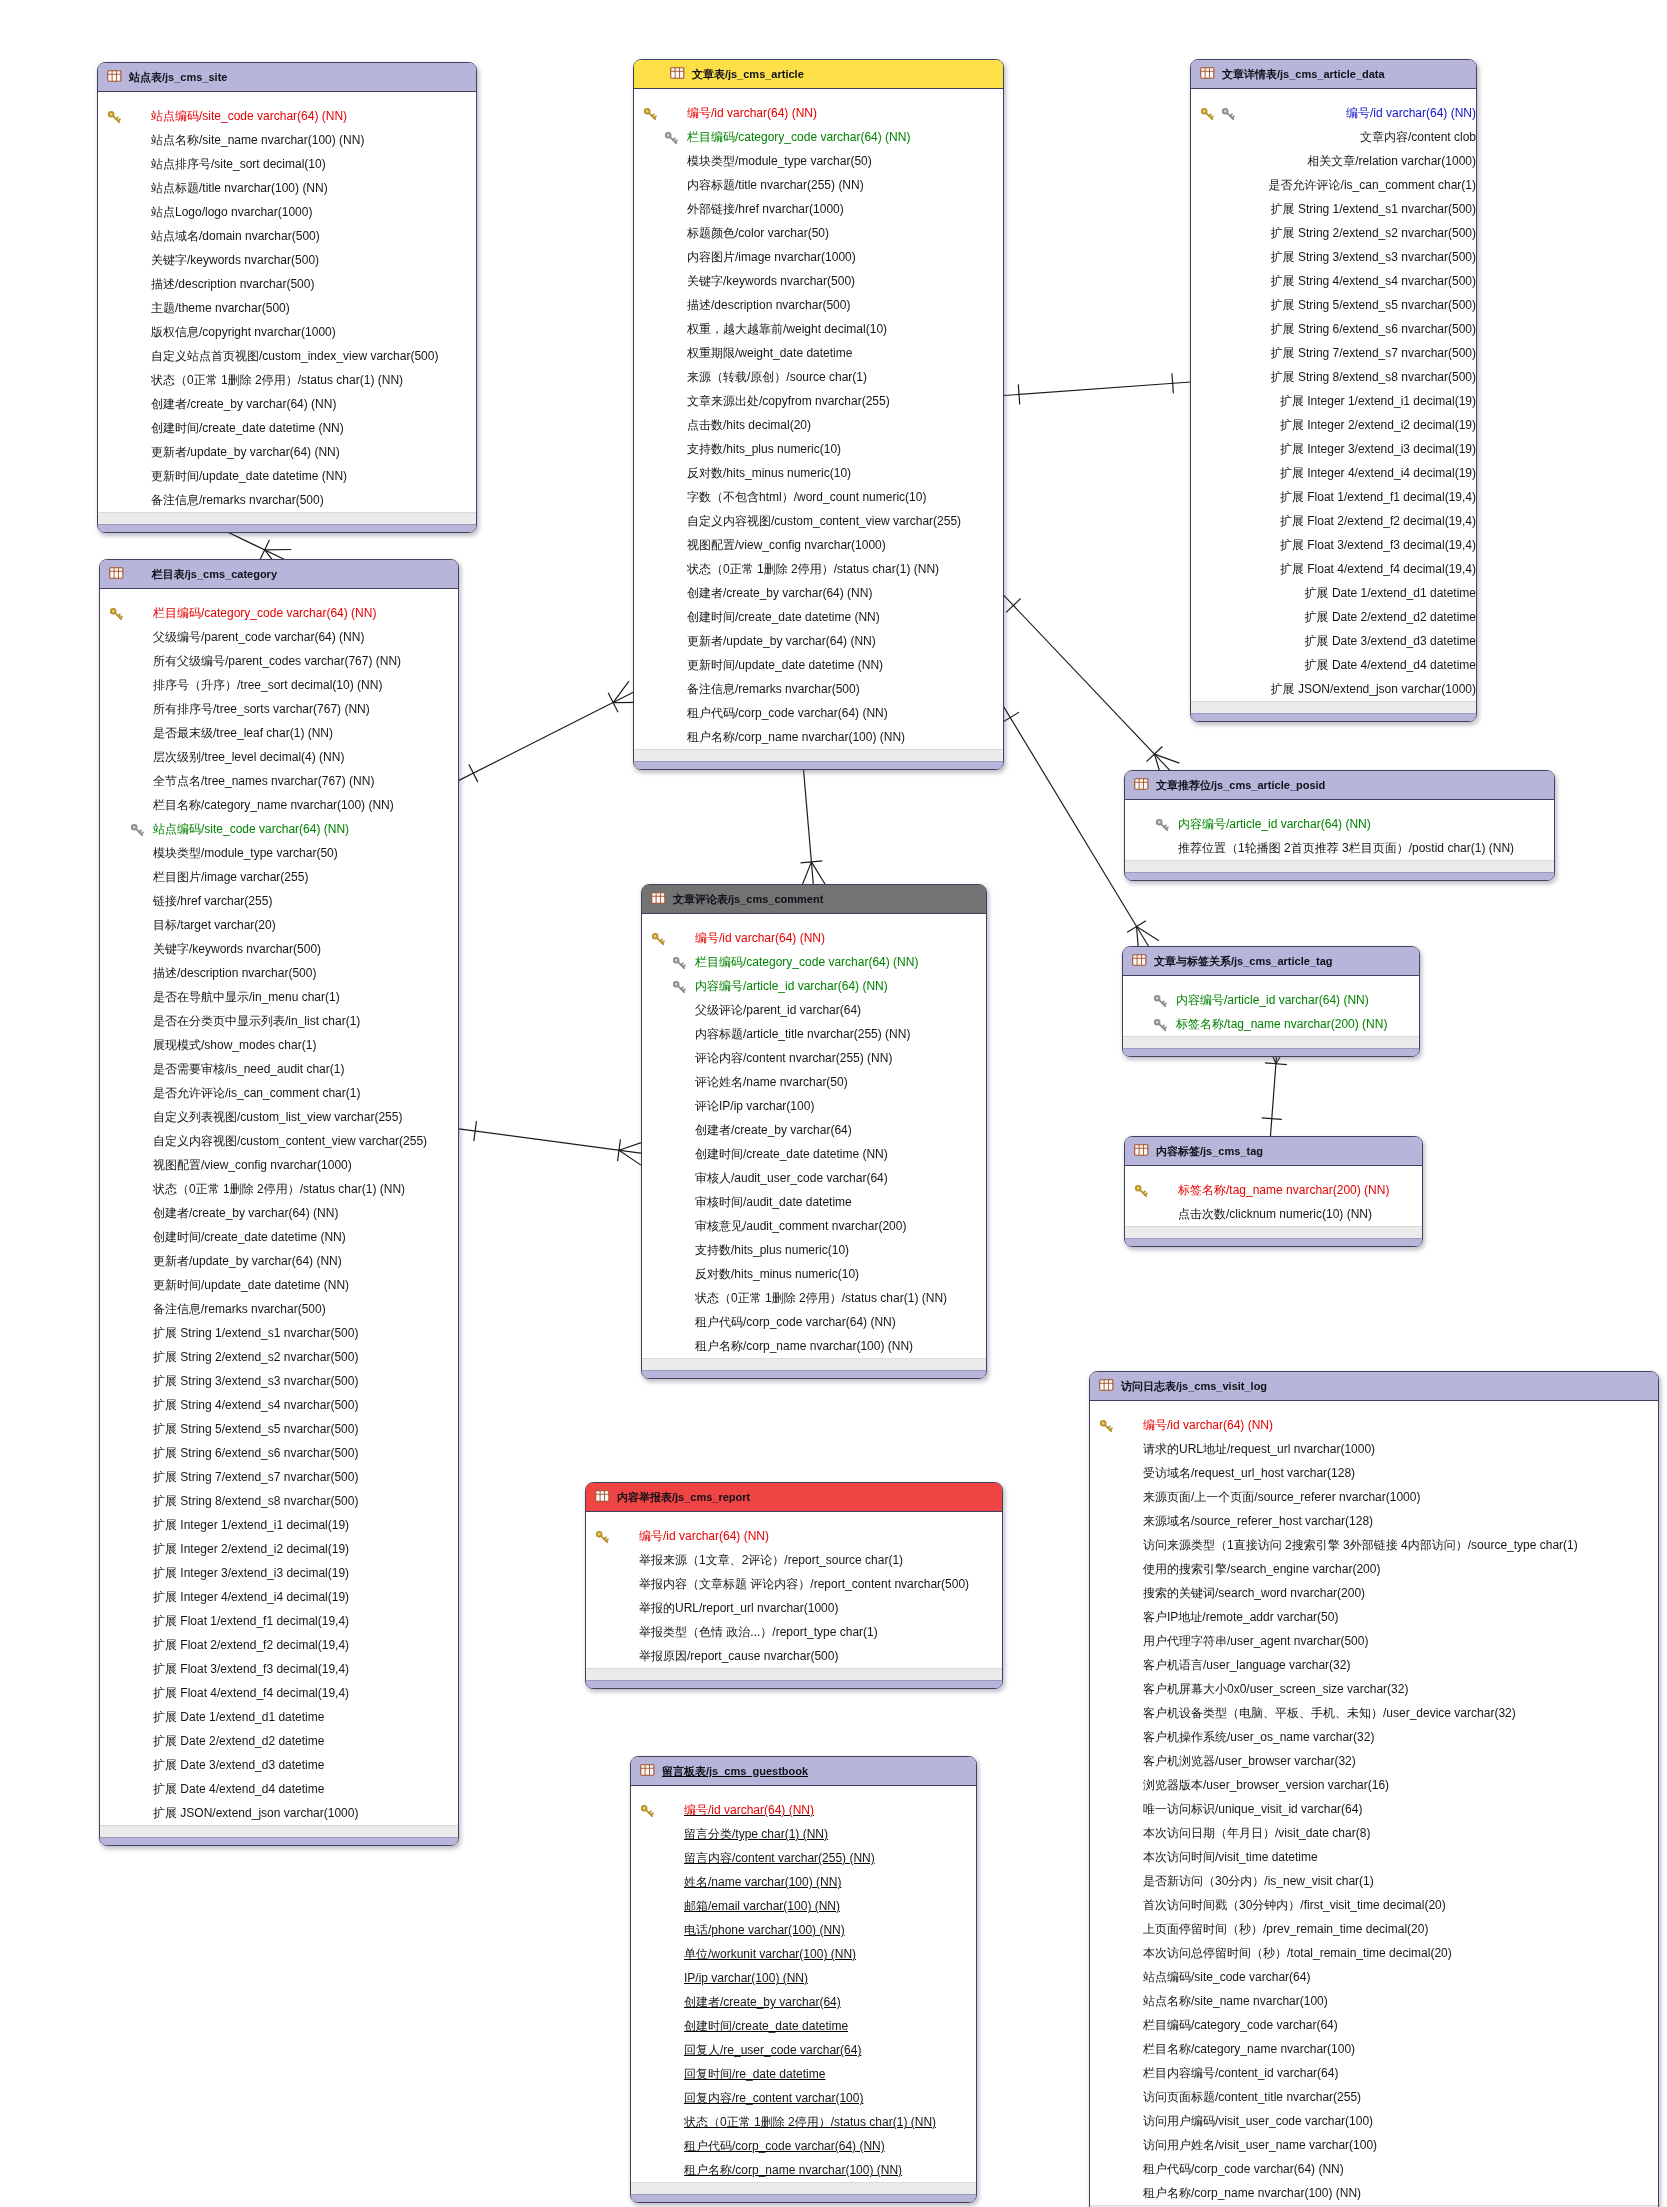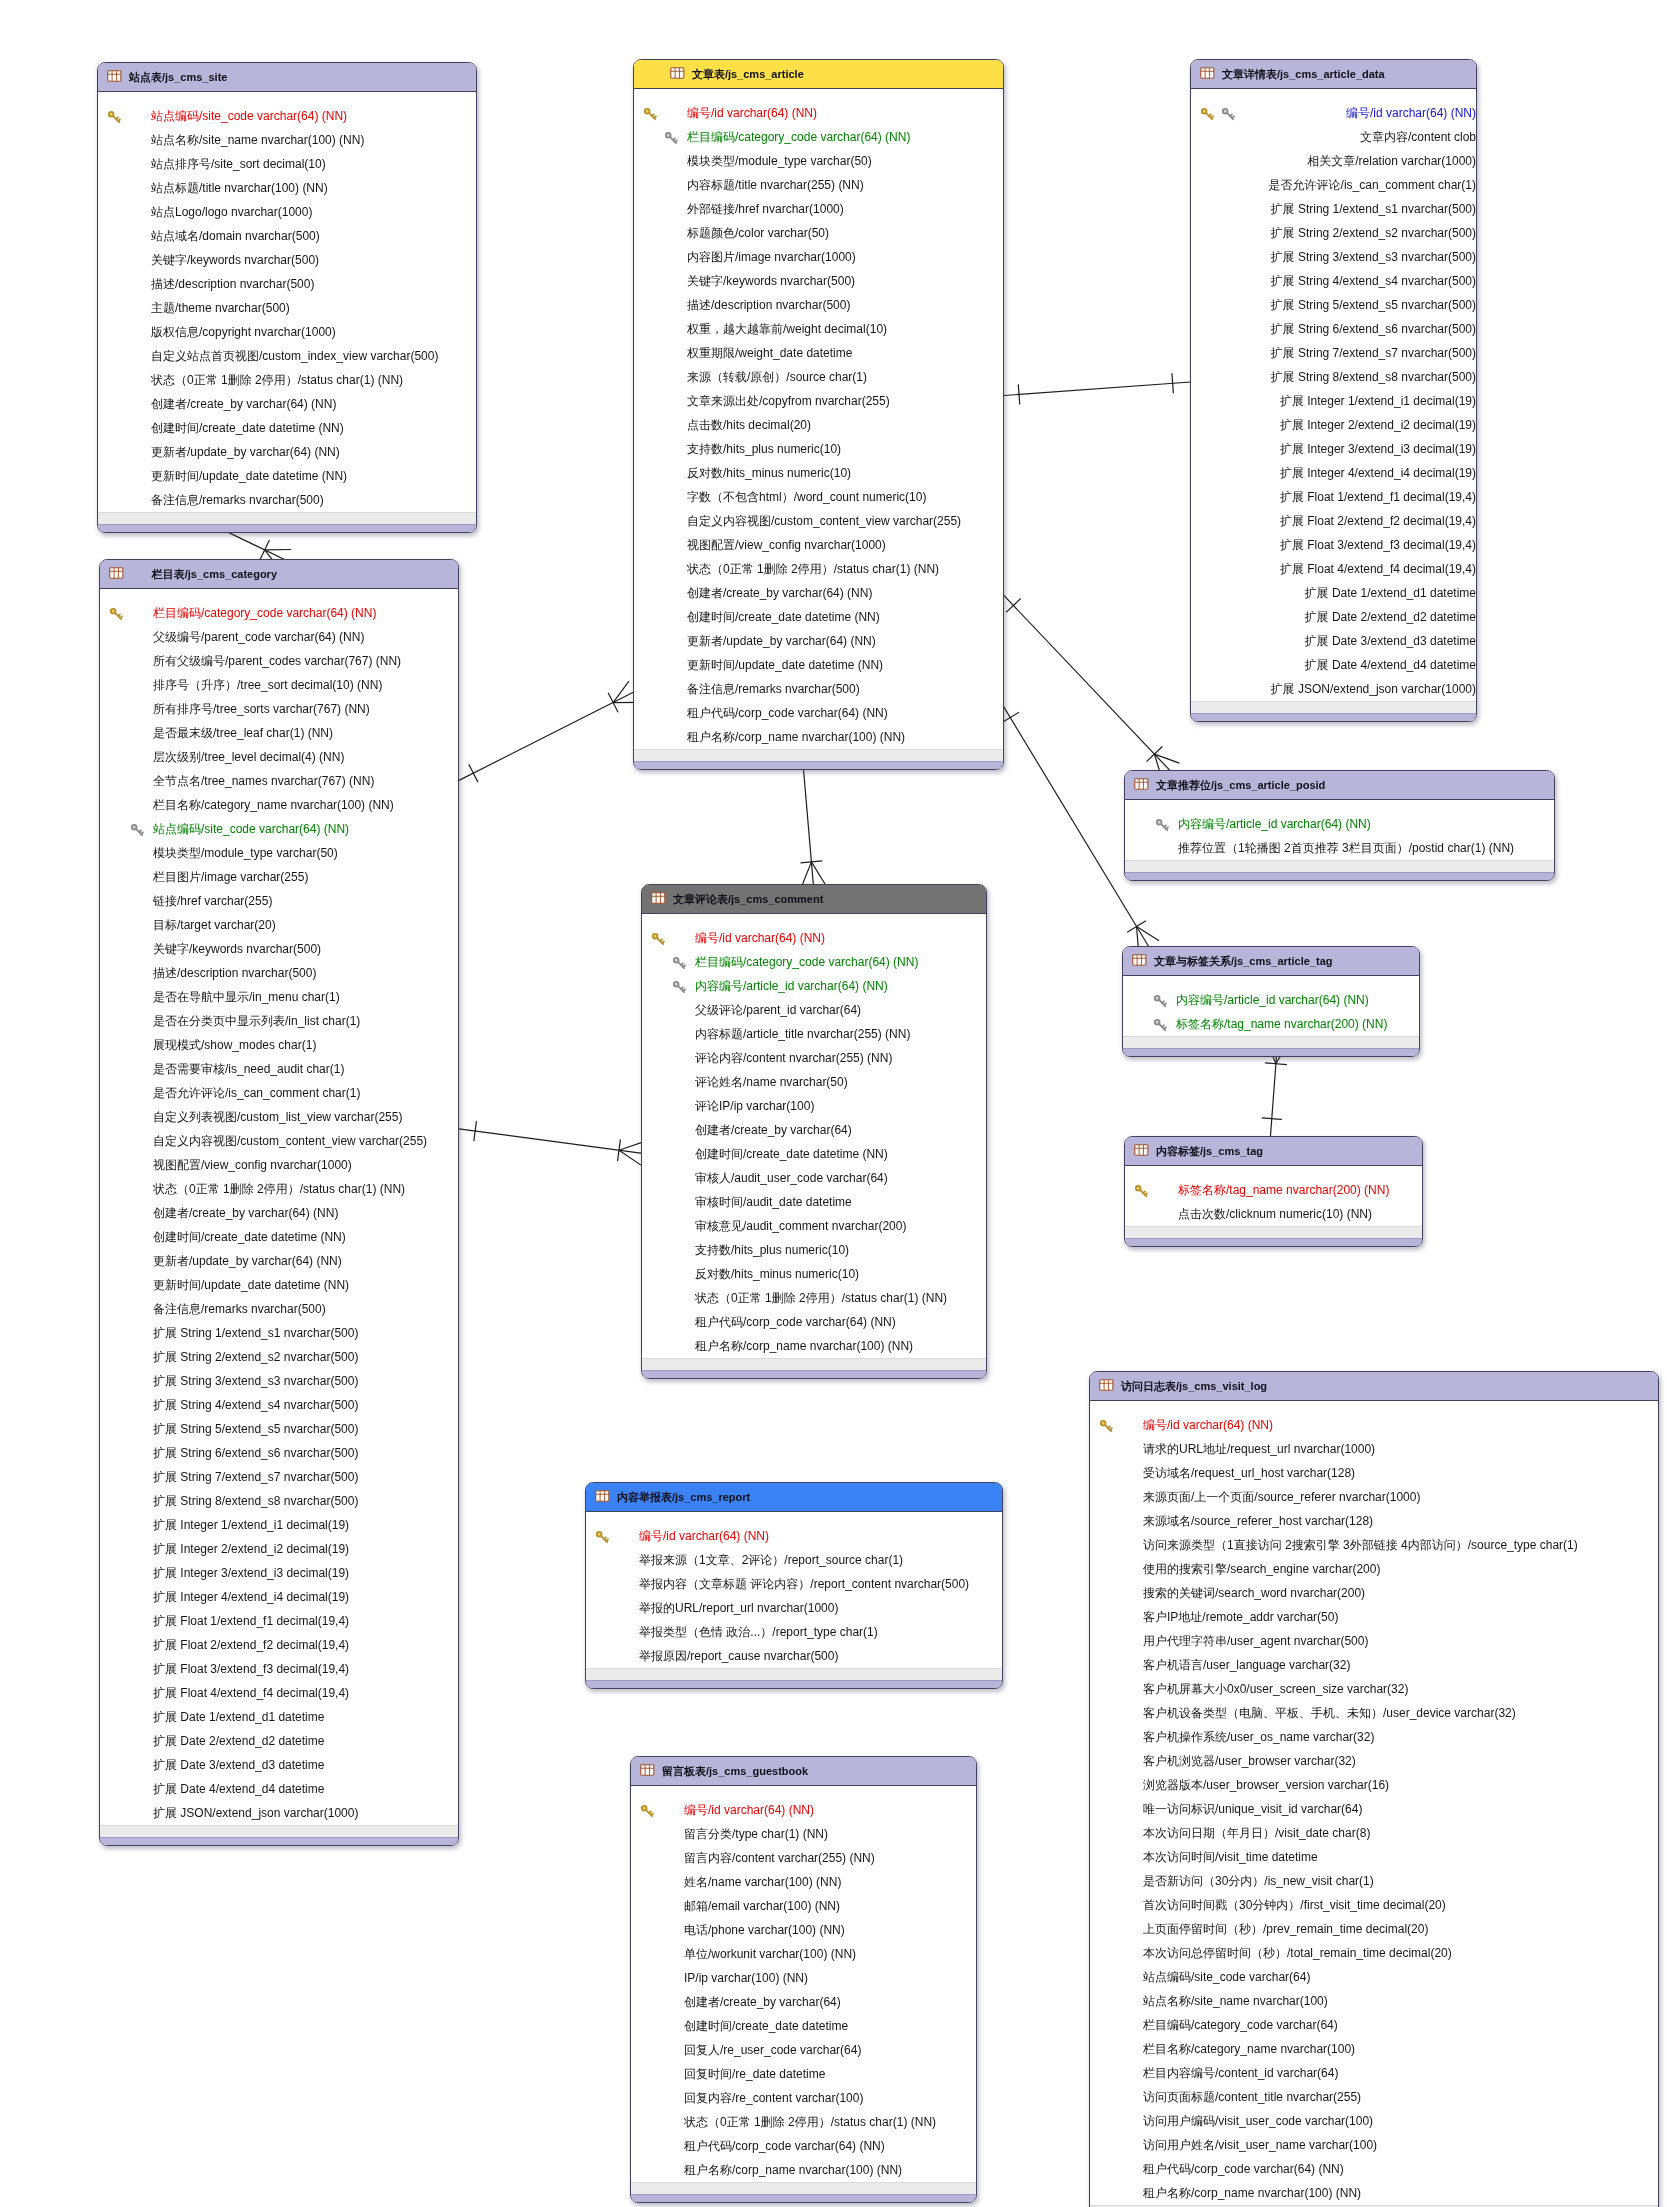"内容举报表/js_cms_report" div.tbl-header { background: #3b82f6 -> #ef4444 }
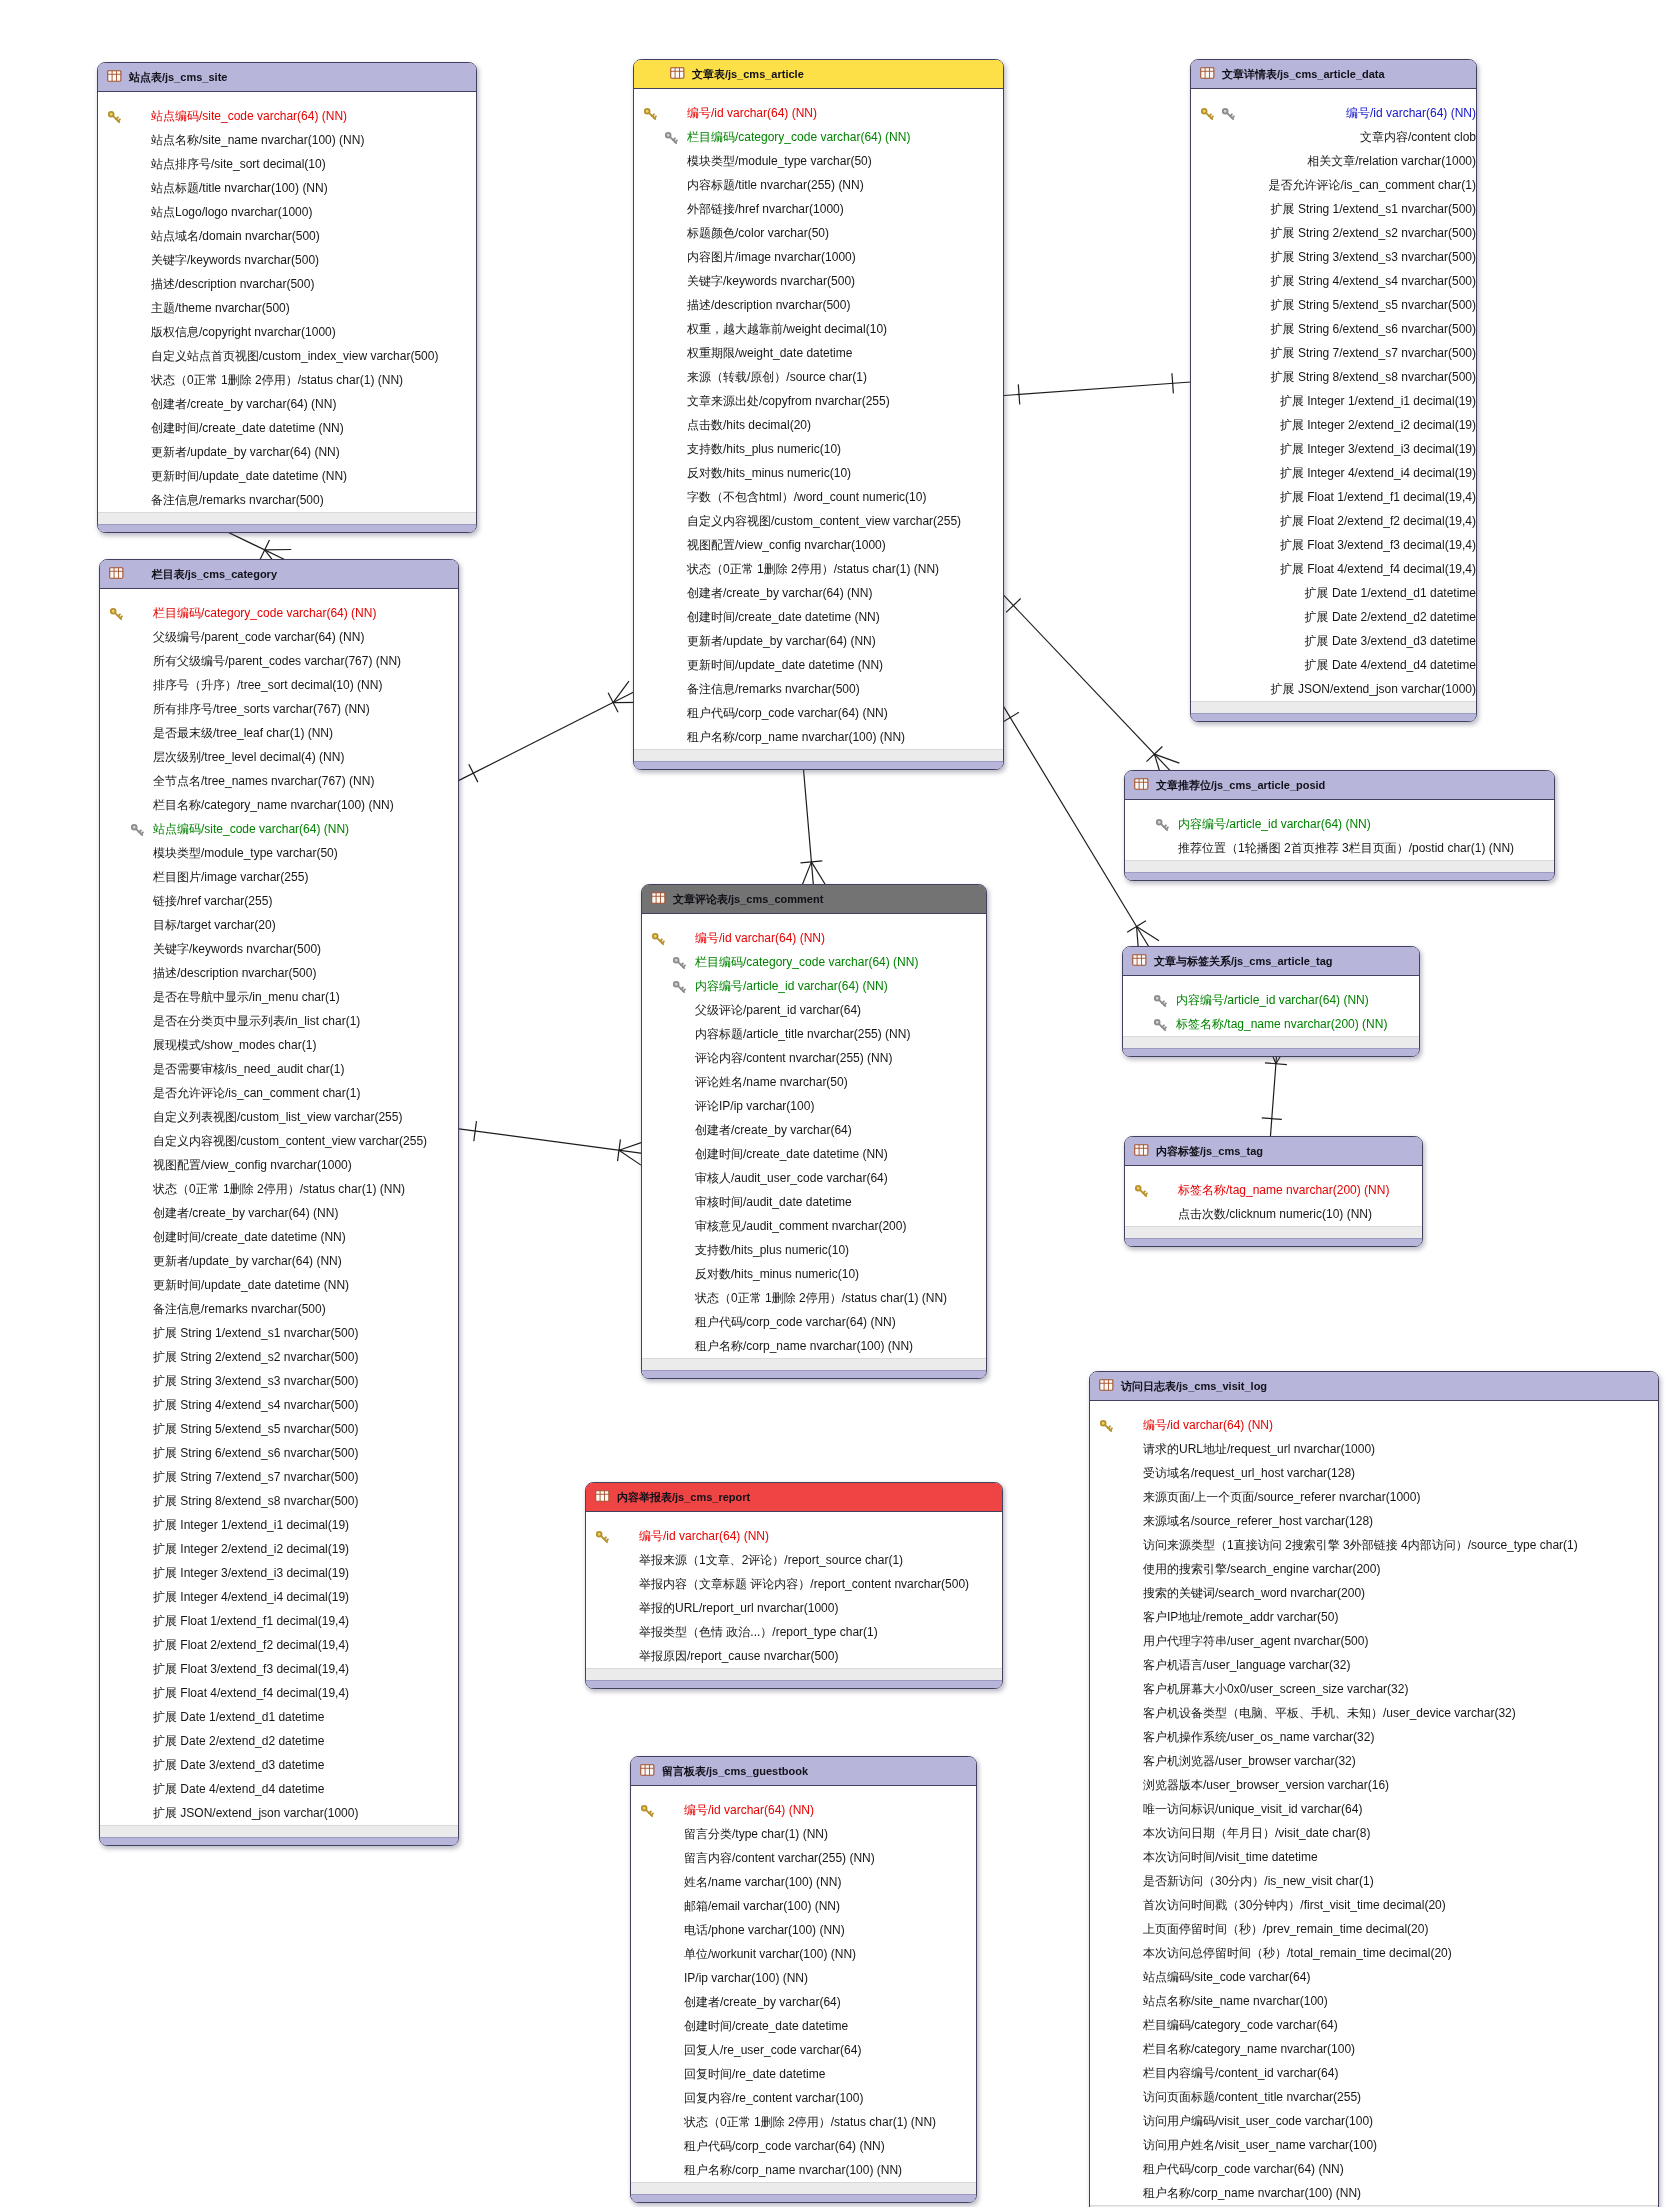"留言板表/js_cms_guestbook" div.tbl { text-decoration: none -> underline }
